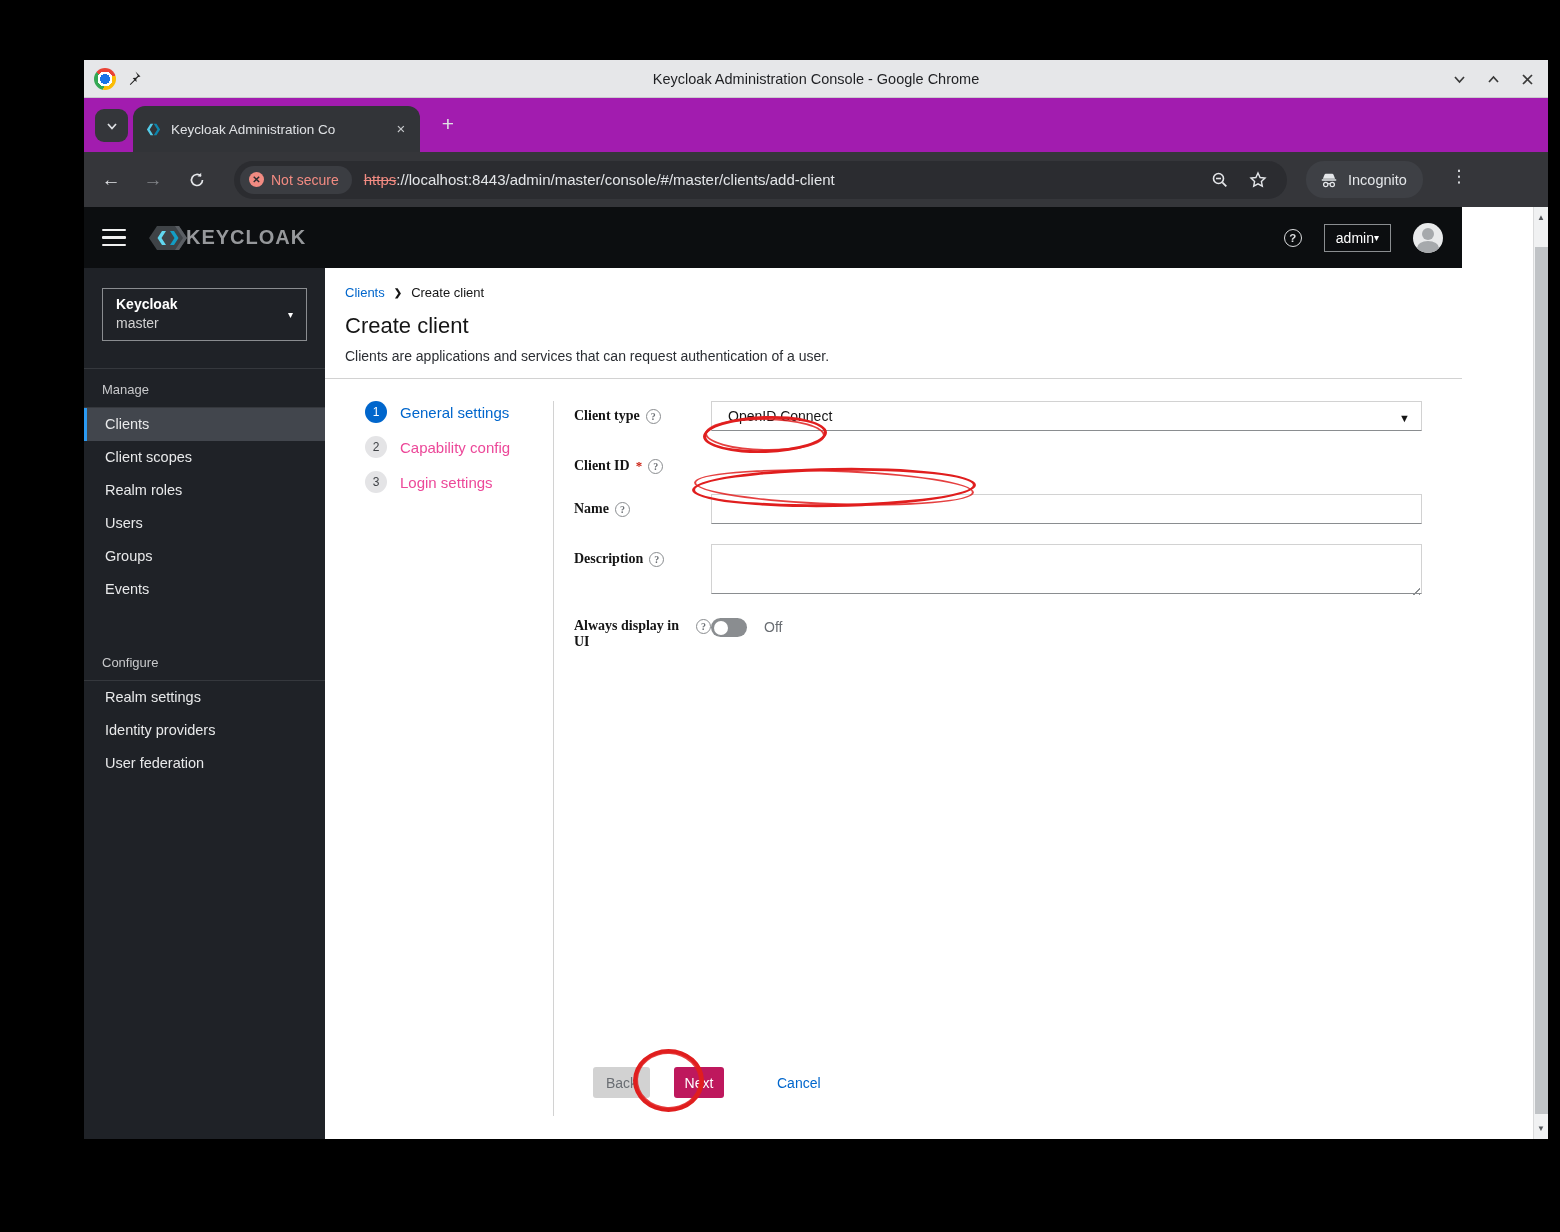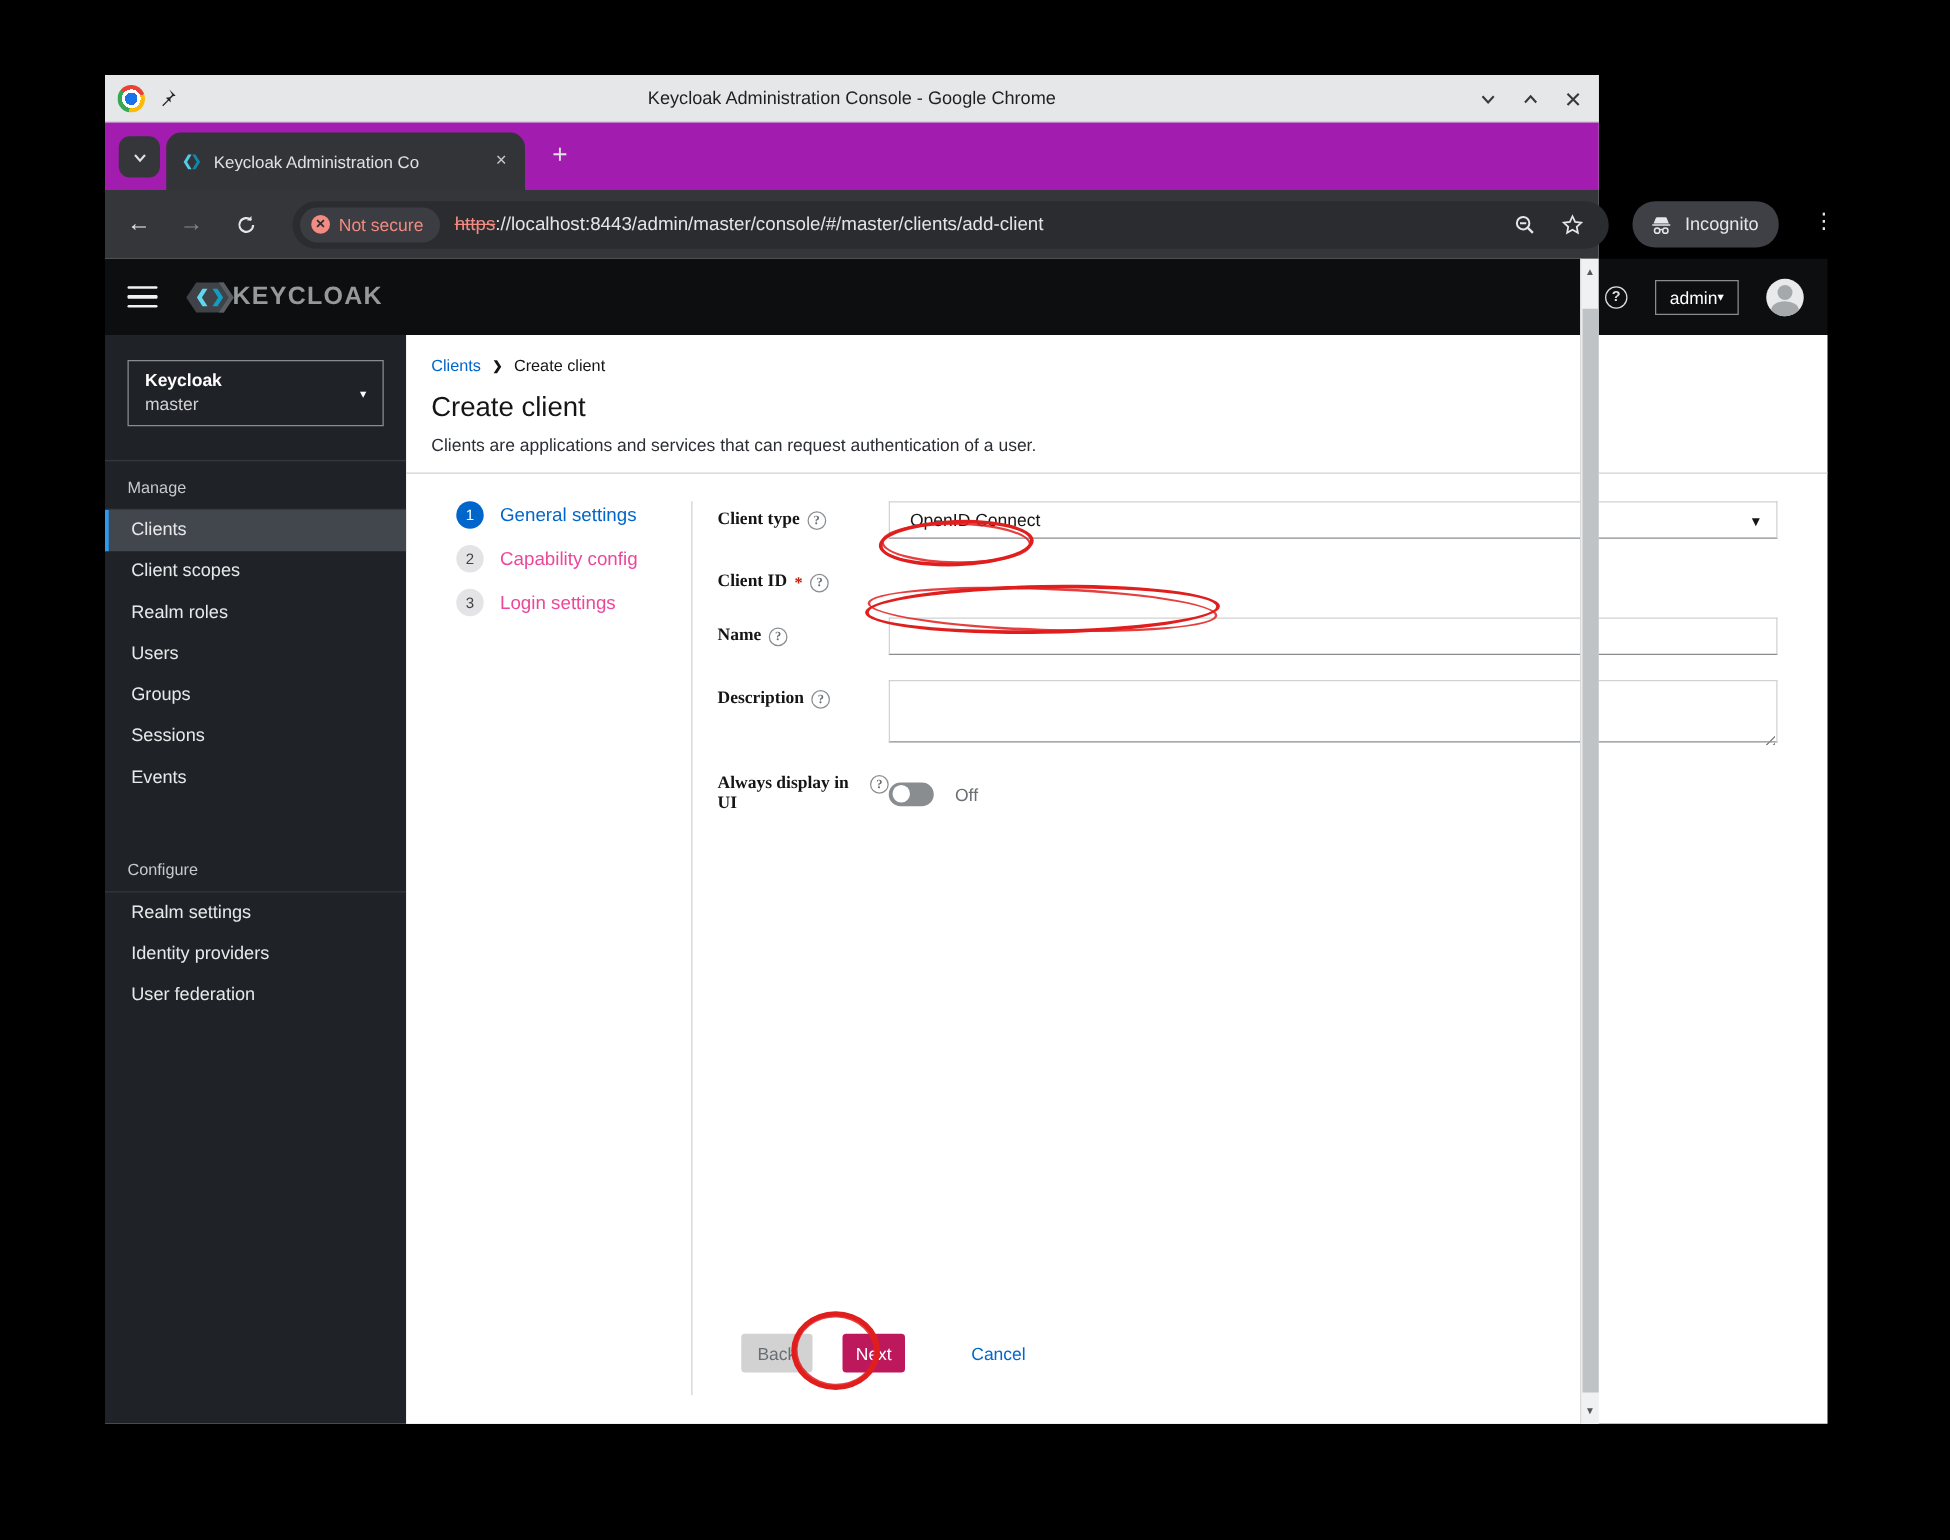"Keycloak Administration Console - Google" .window { width: 1195px -> 1464px }
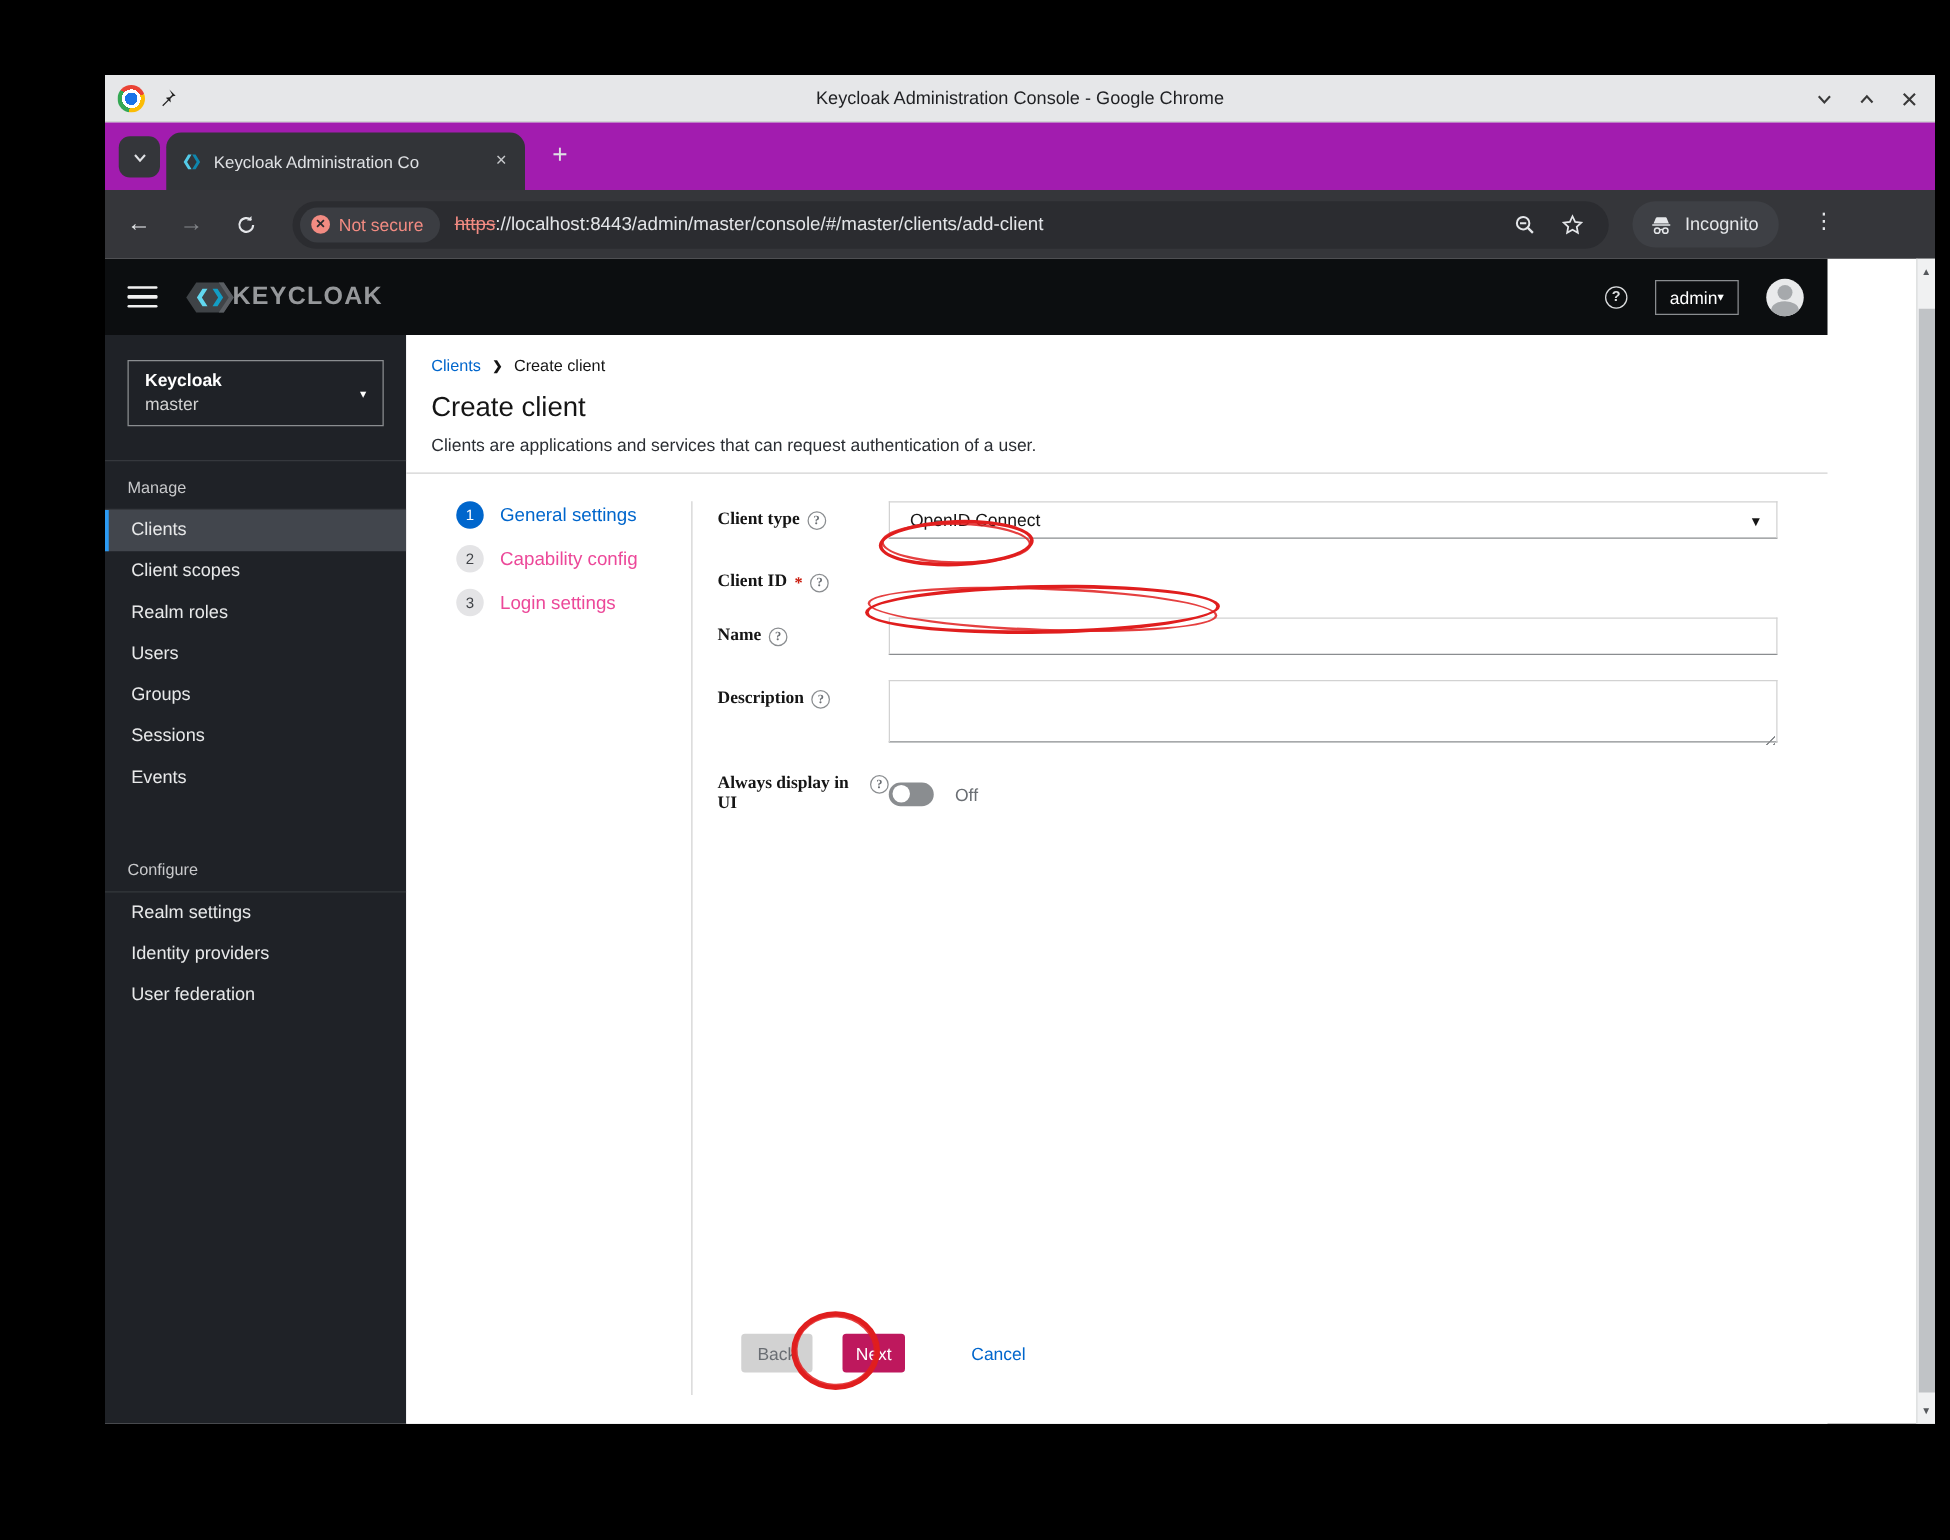"Sessions" div.nav-item { html: <div>Sessions</div> -> none }
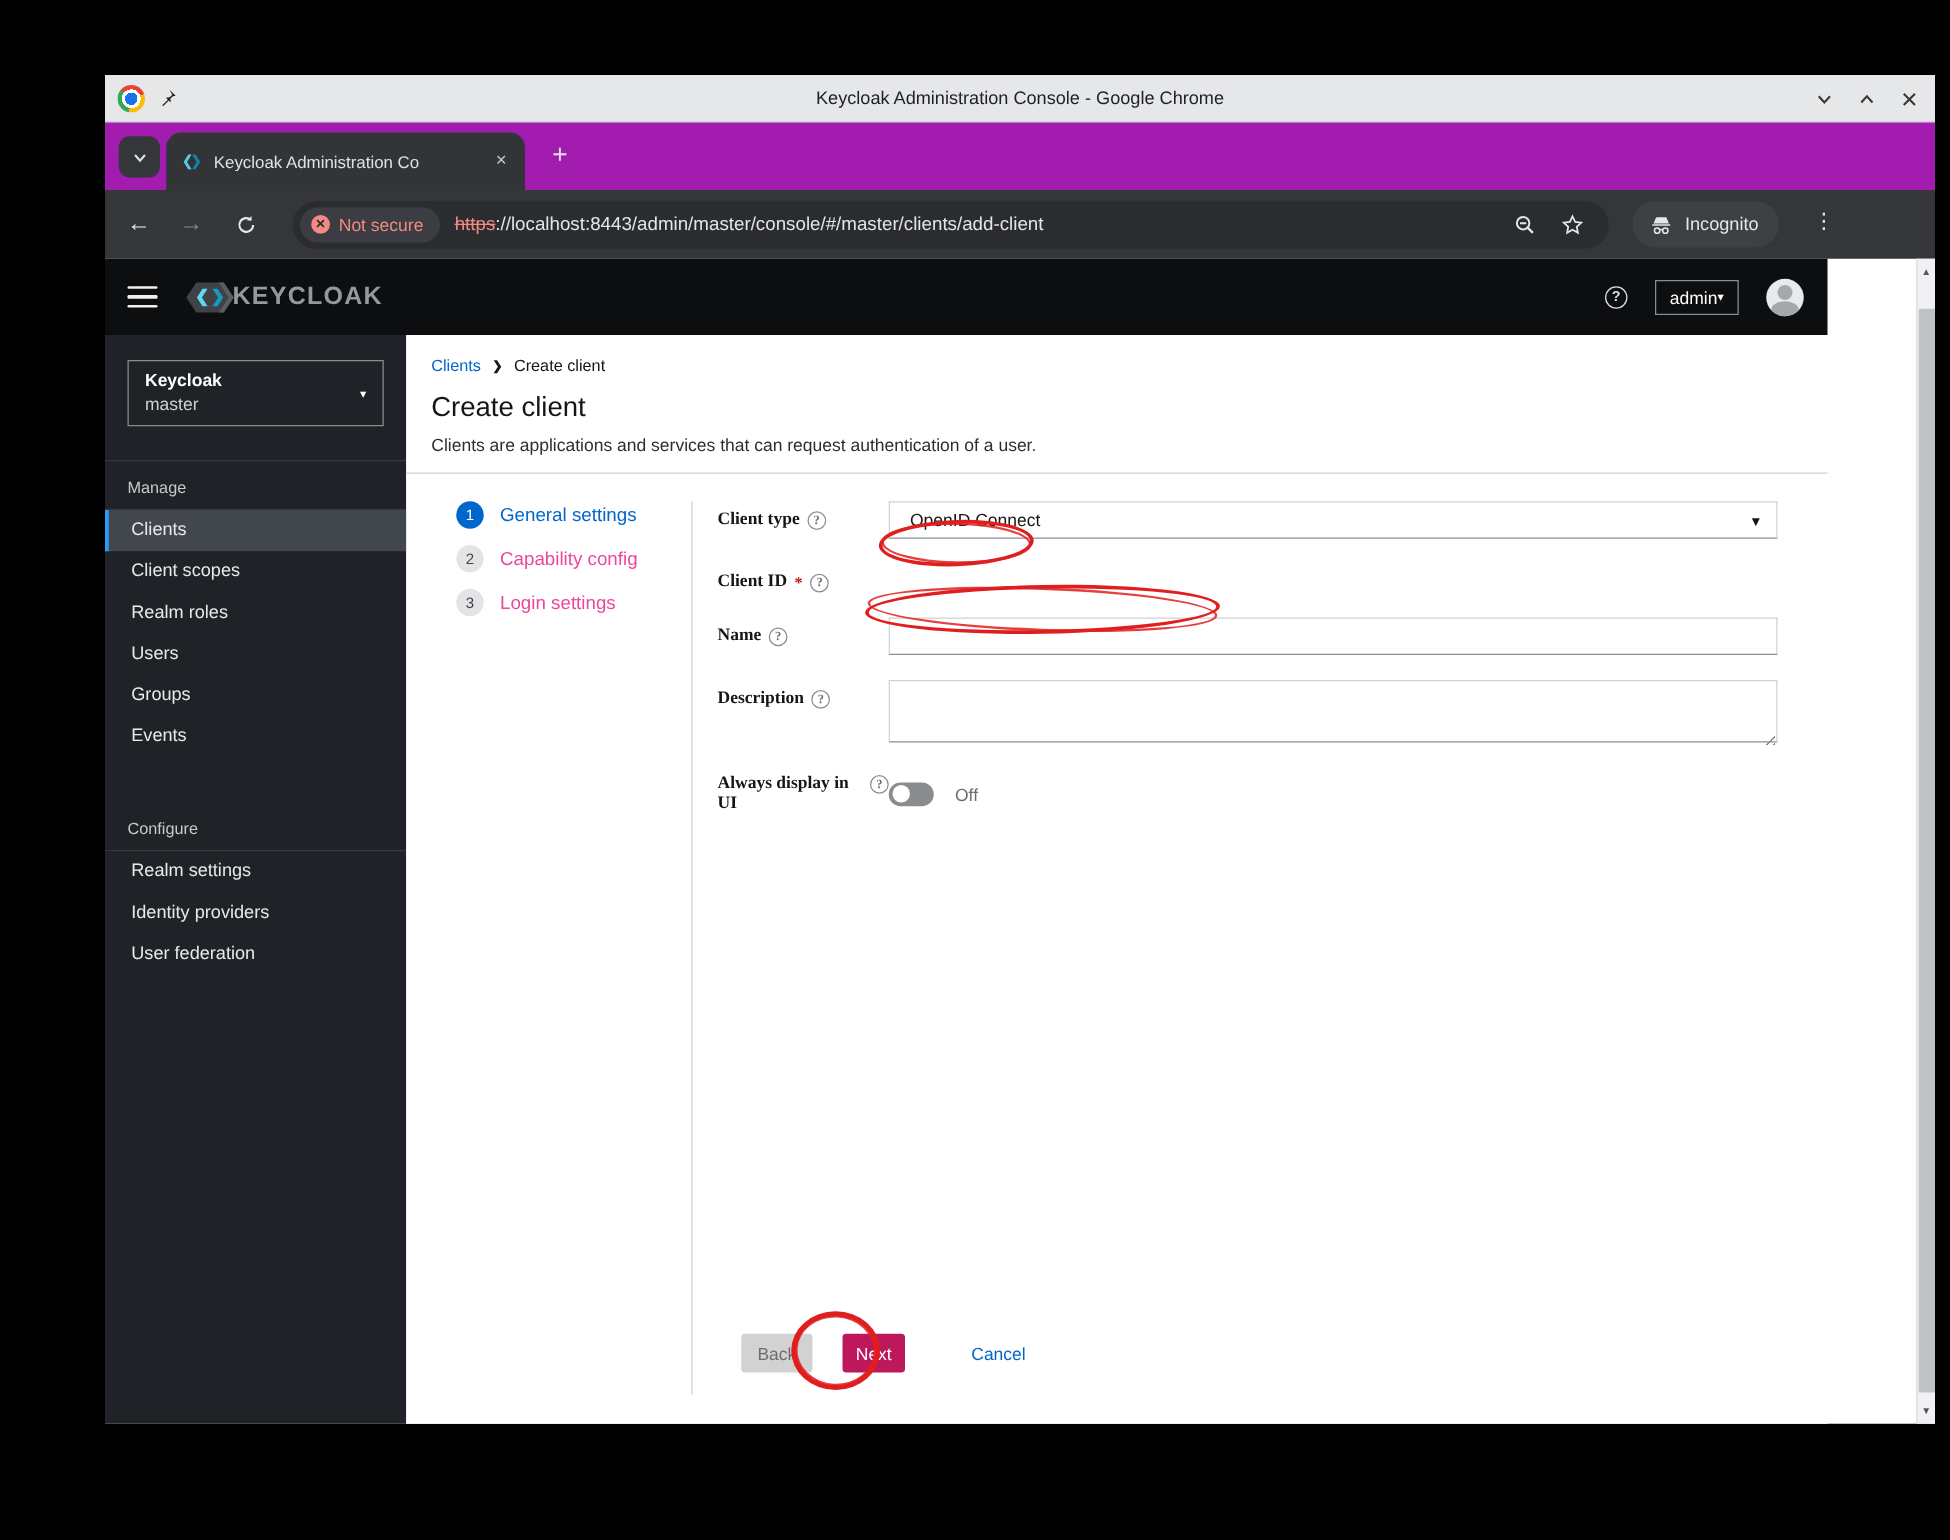"Always display in UI" .toggle-row { align-items: center -> none }
